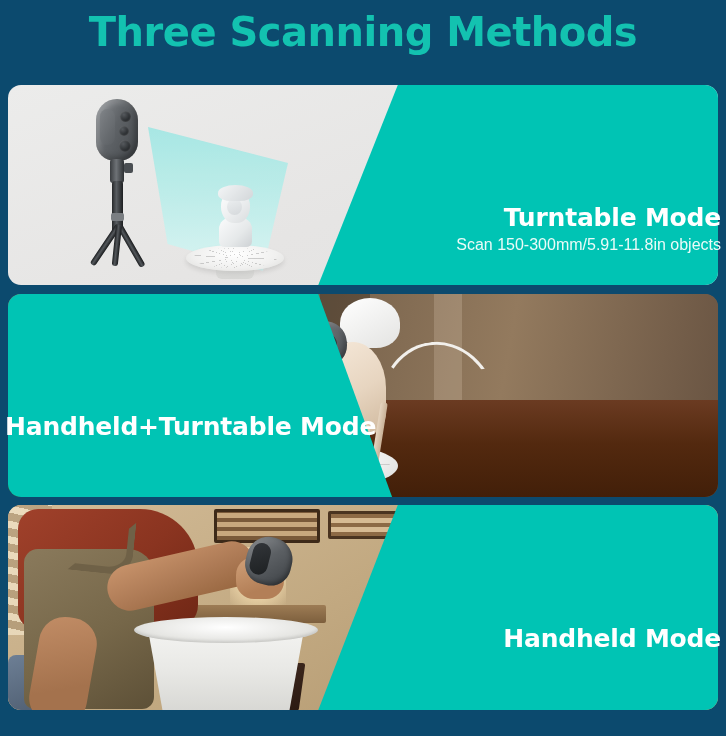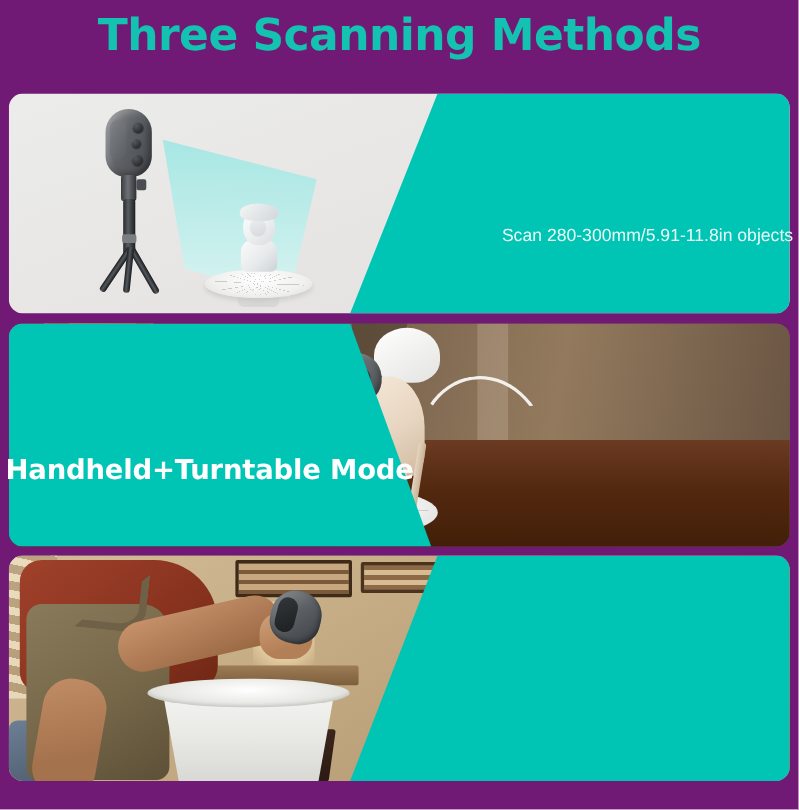"Three Scanning Methods" .page { background: #701a75 -> #0c4a6e }
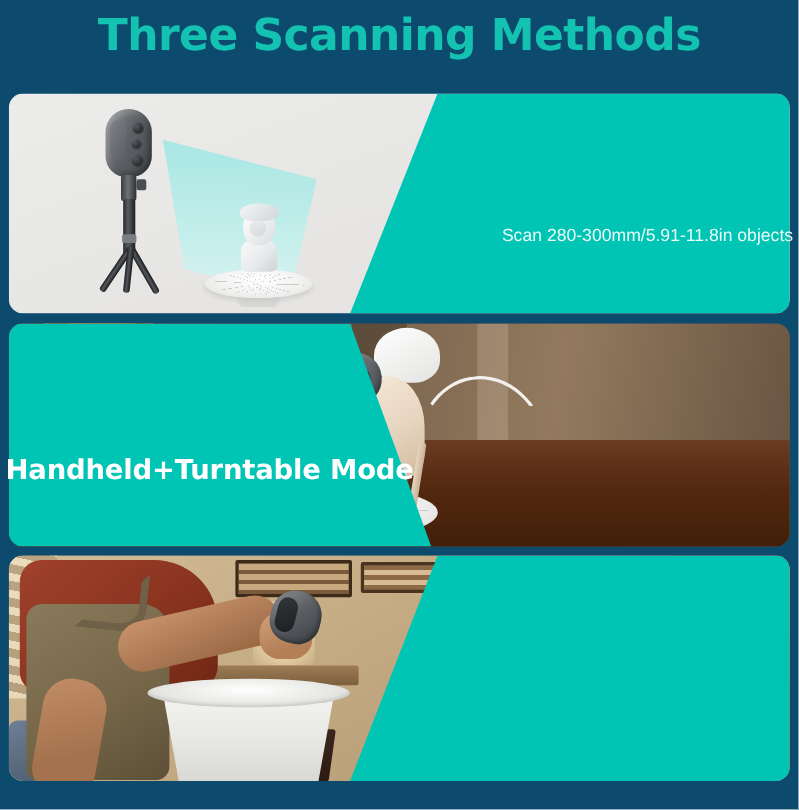"Turntable Mode" div.mode-title { html: none -> <div>Turntable Mode</div> }
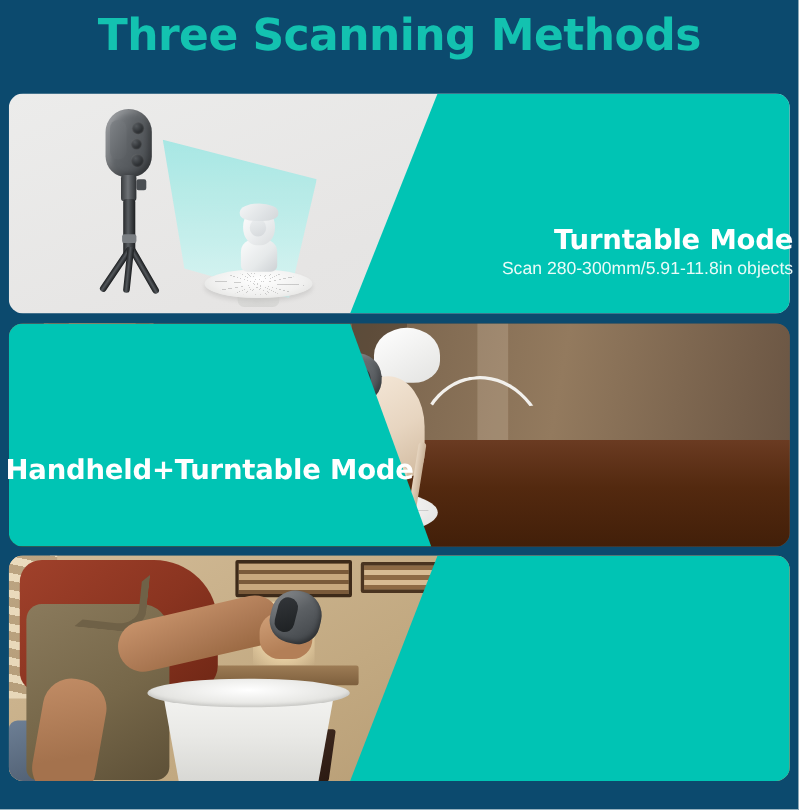"Scan 280-300mm/5.91-11.8in objects" div.mode-sub { text: 280-300mm/5.91-11.8in -> 150-300mm/5.91-11.8in }
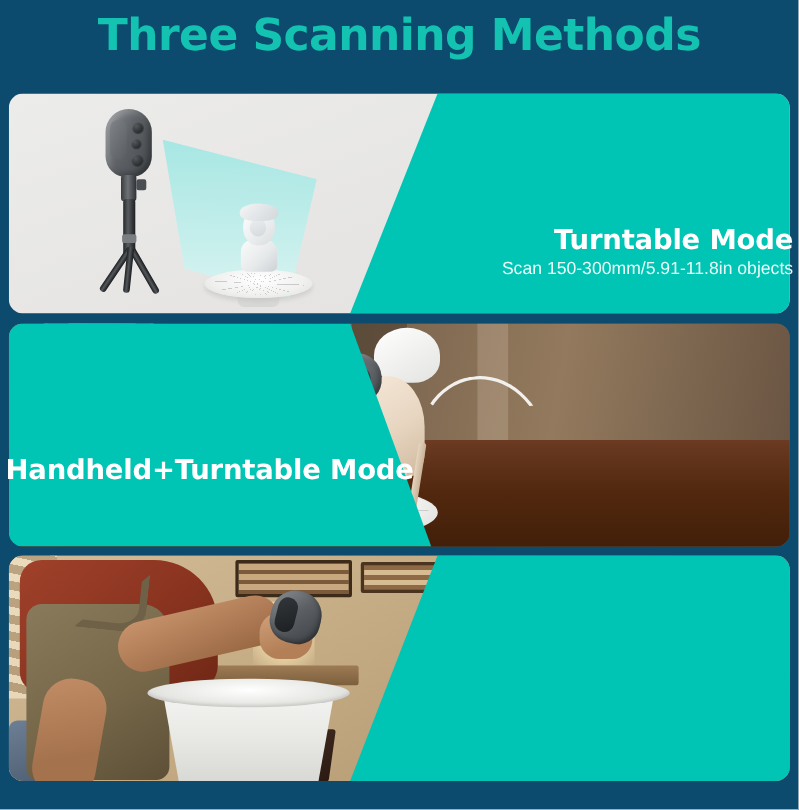"Handheld Mode" div.mode-title { html: none -> <div>Handheld Mode</div> }
